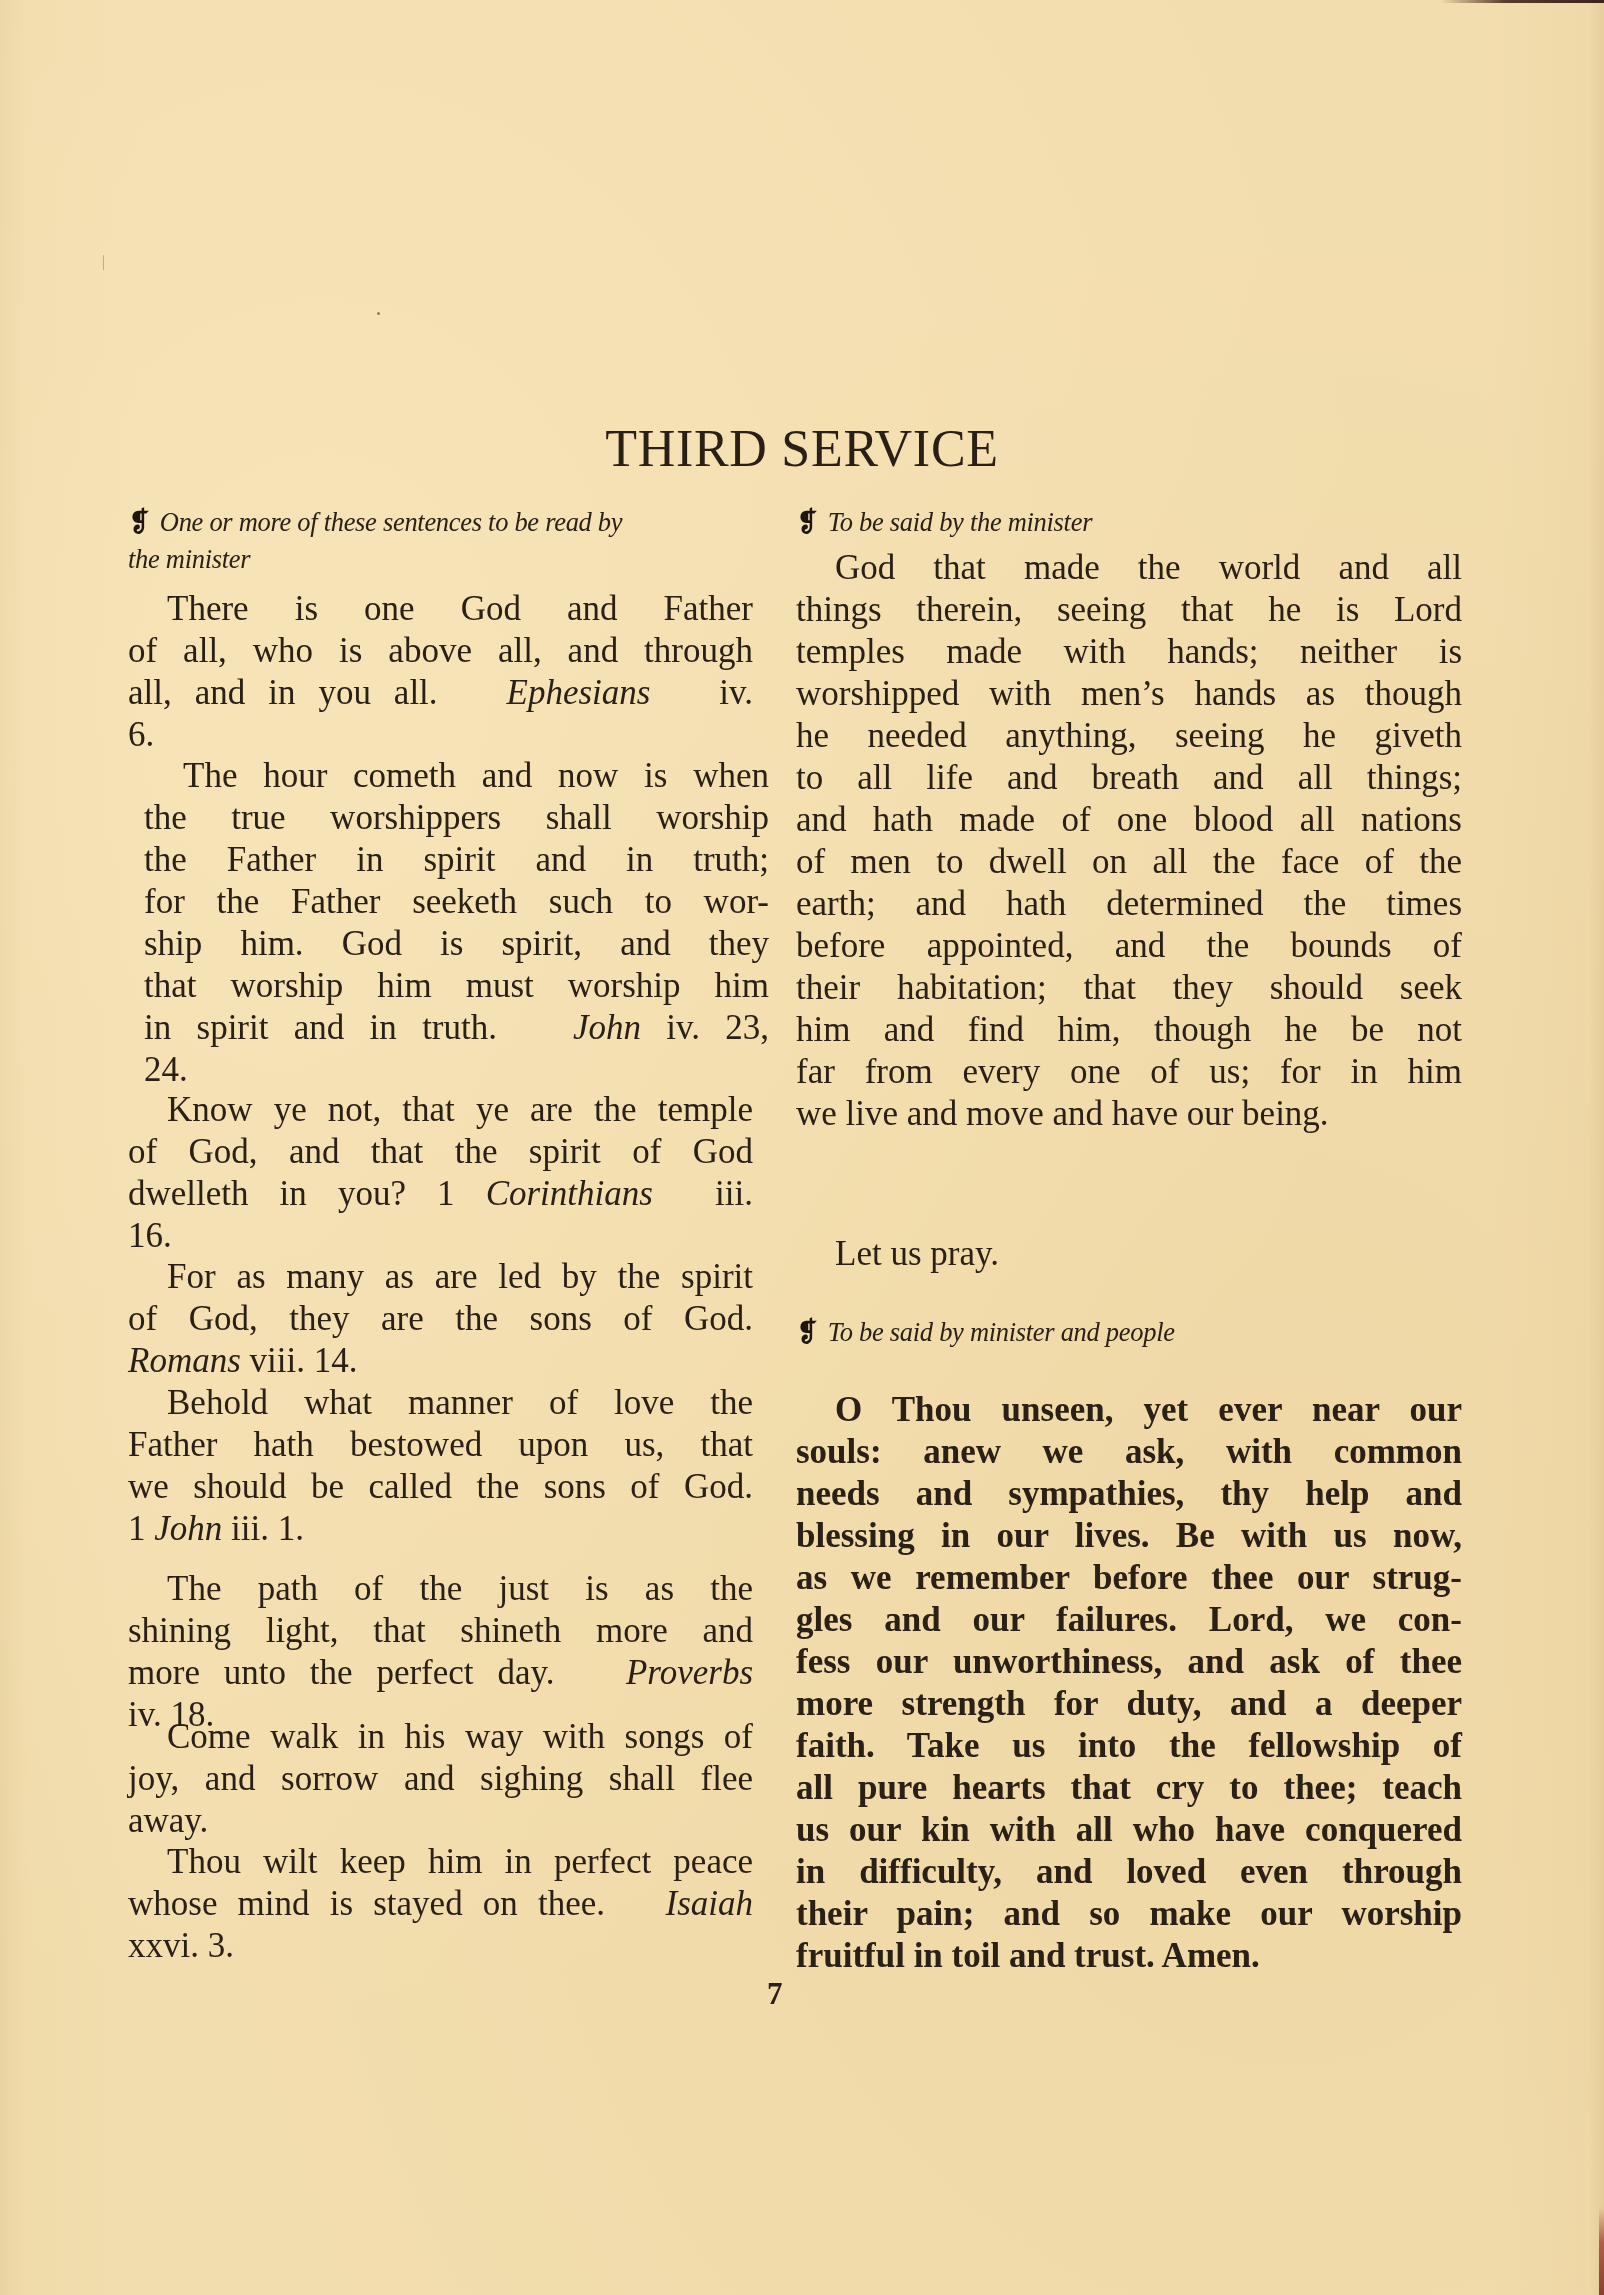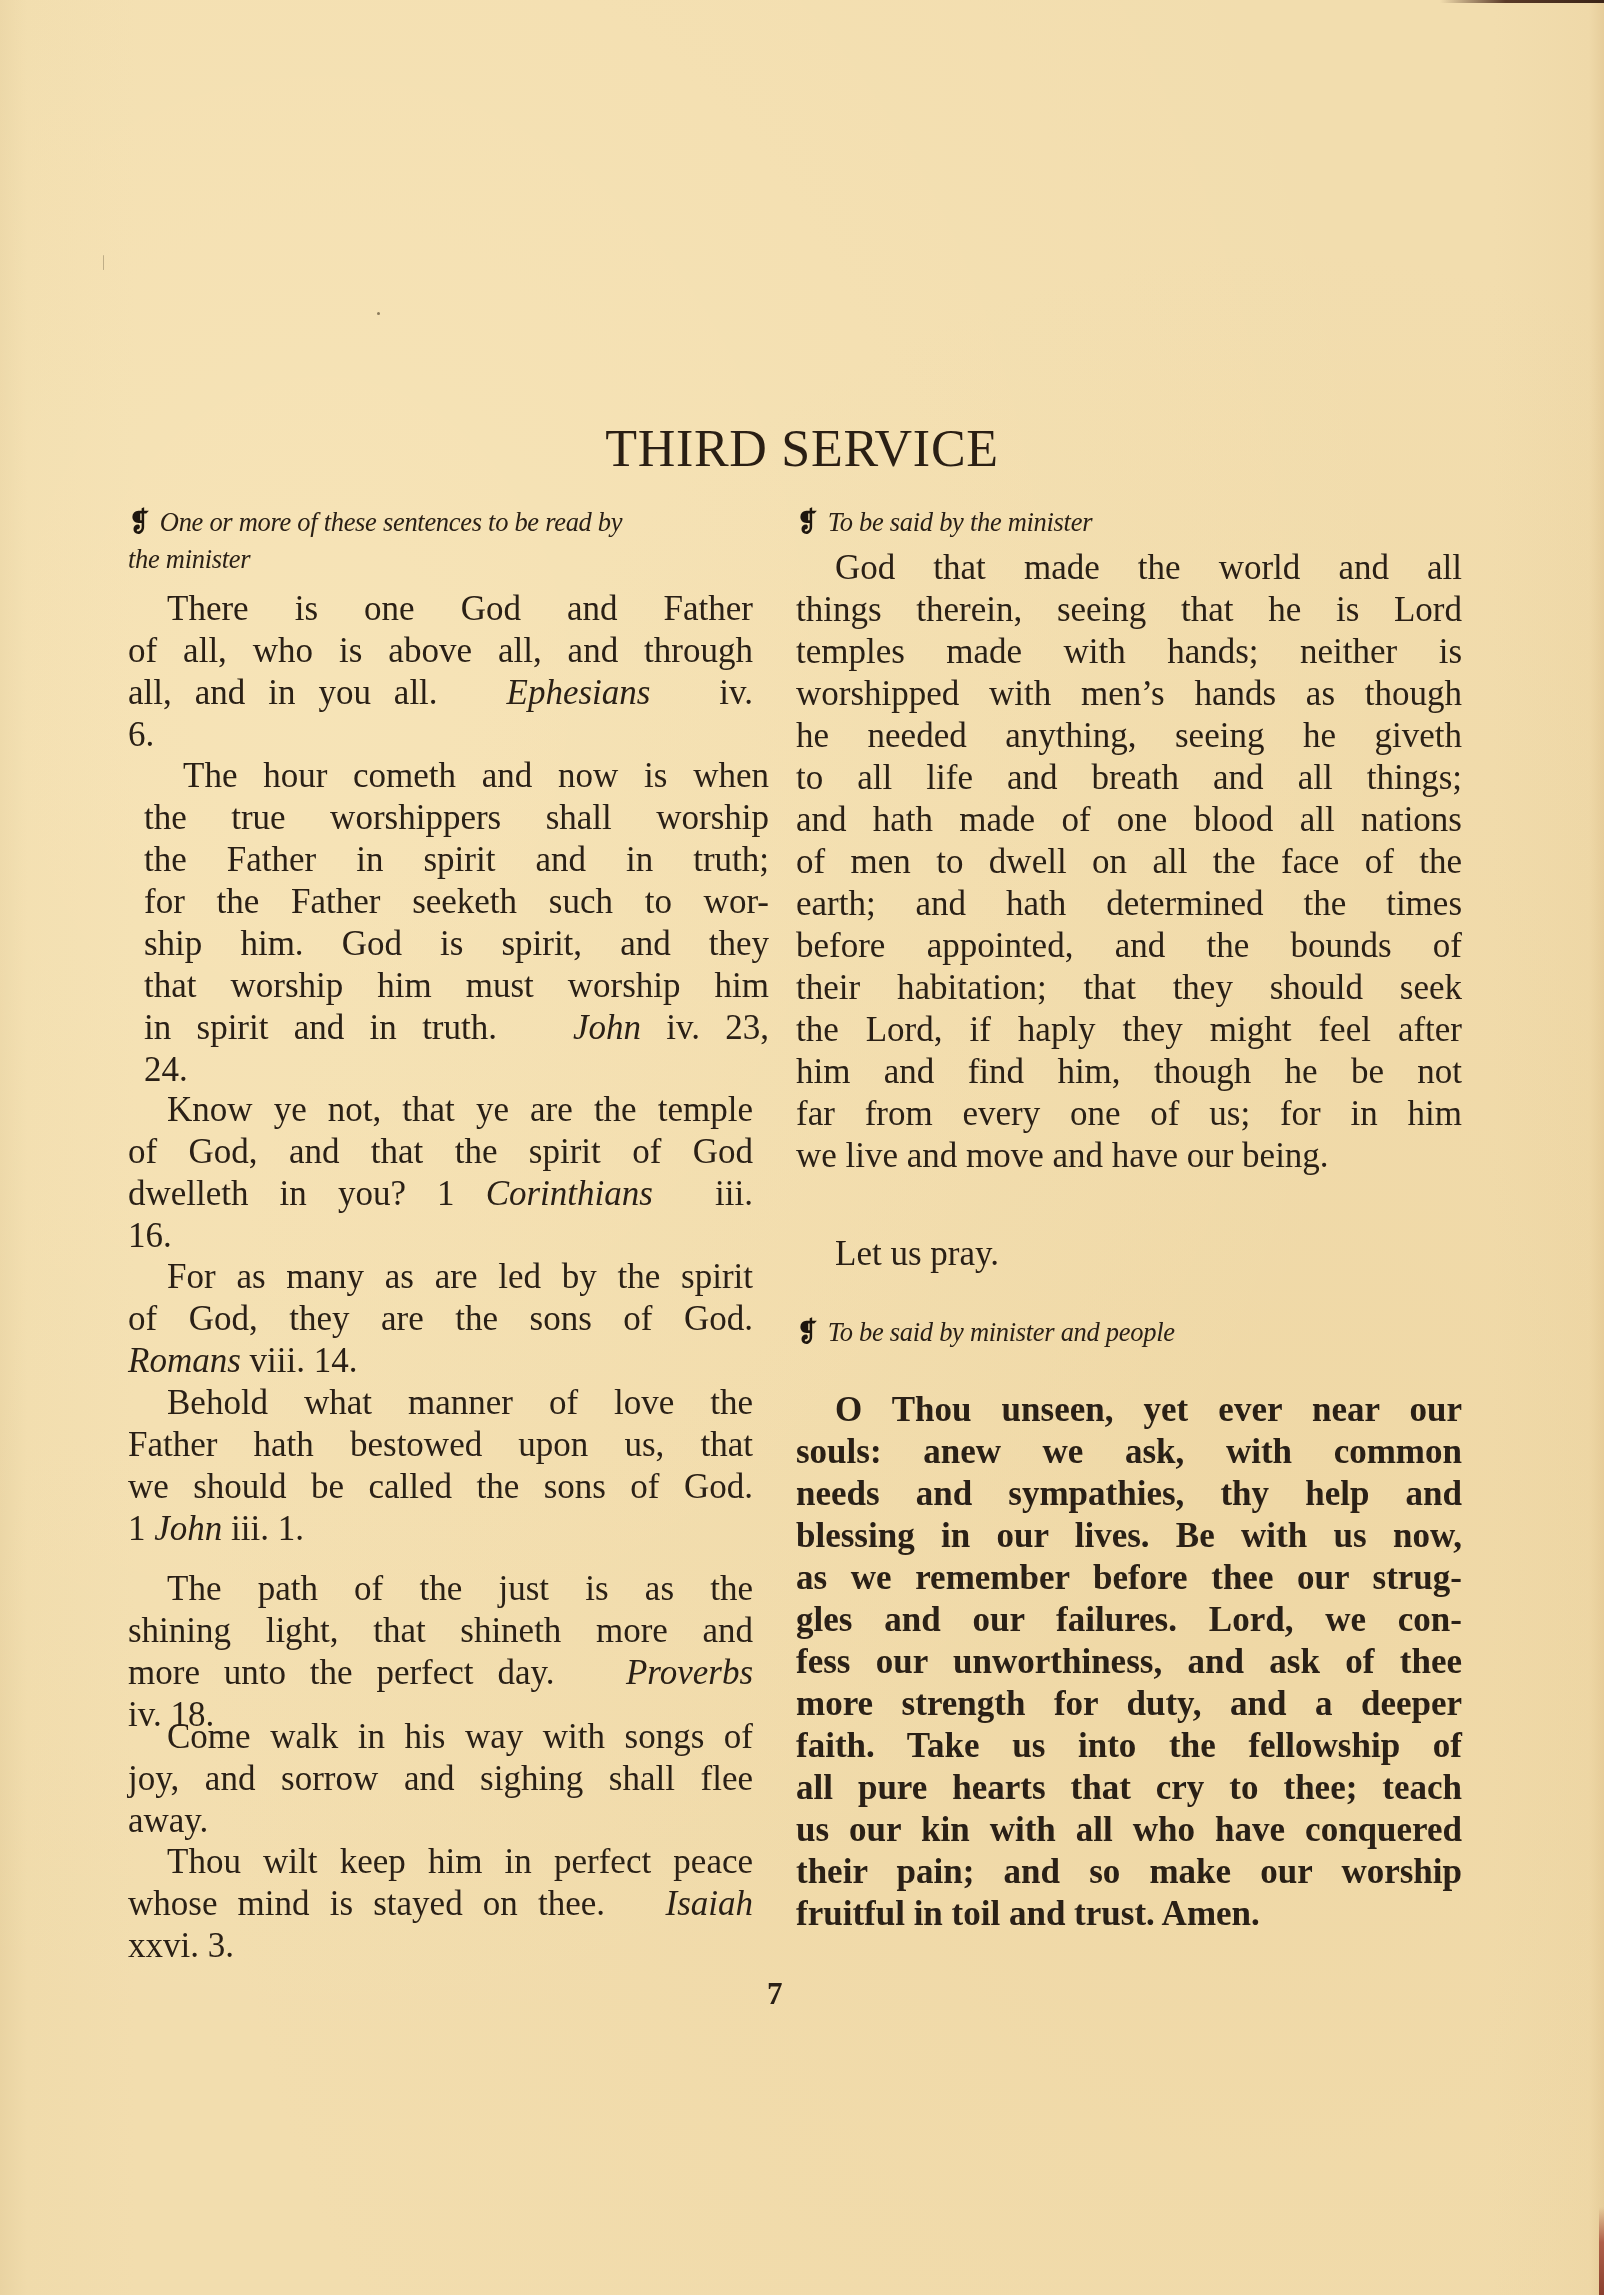"the Lord, if haply they" span.line { html: <span>the Lord, if haply they might feel after</span> -> none }
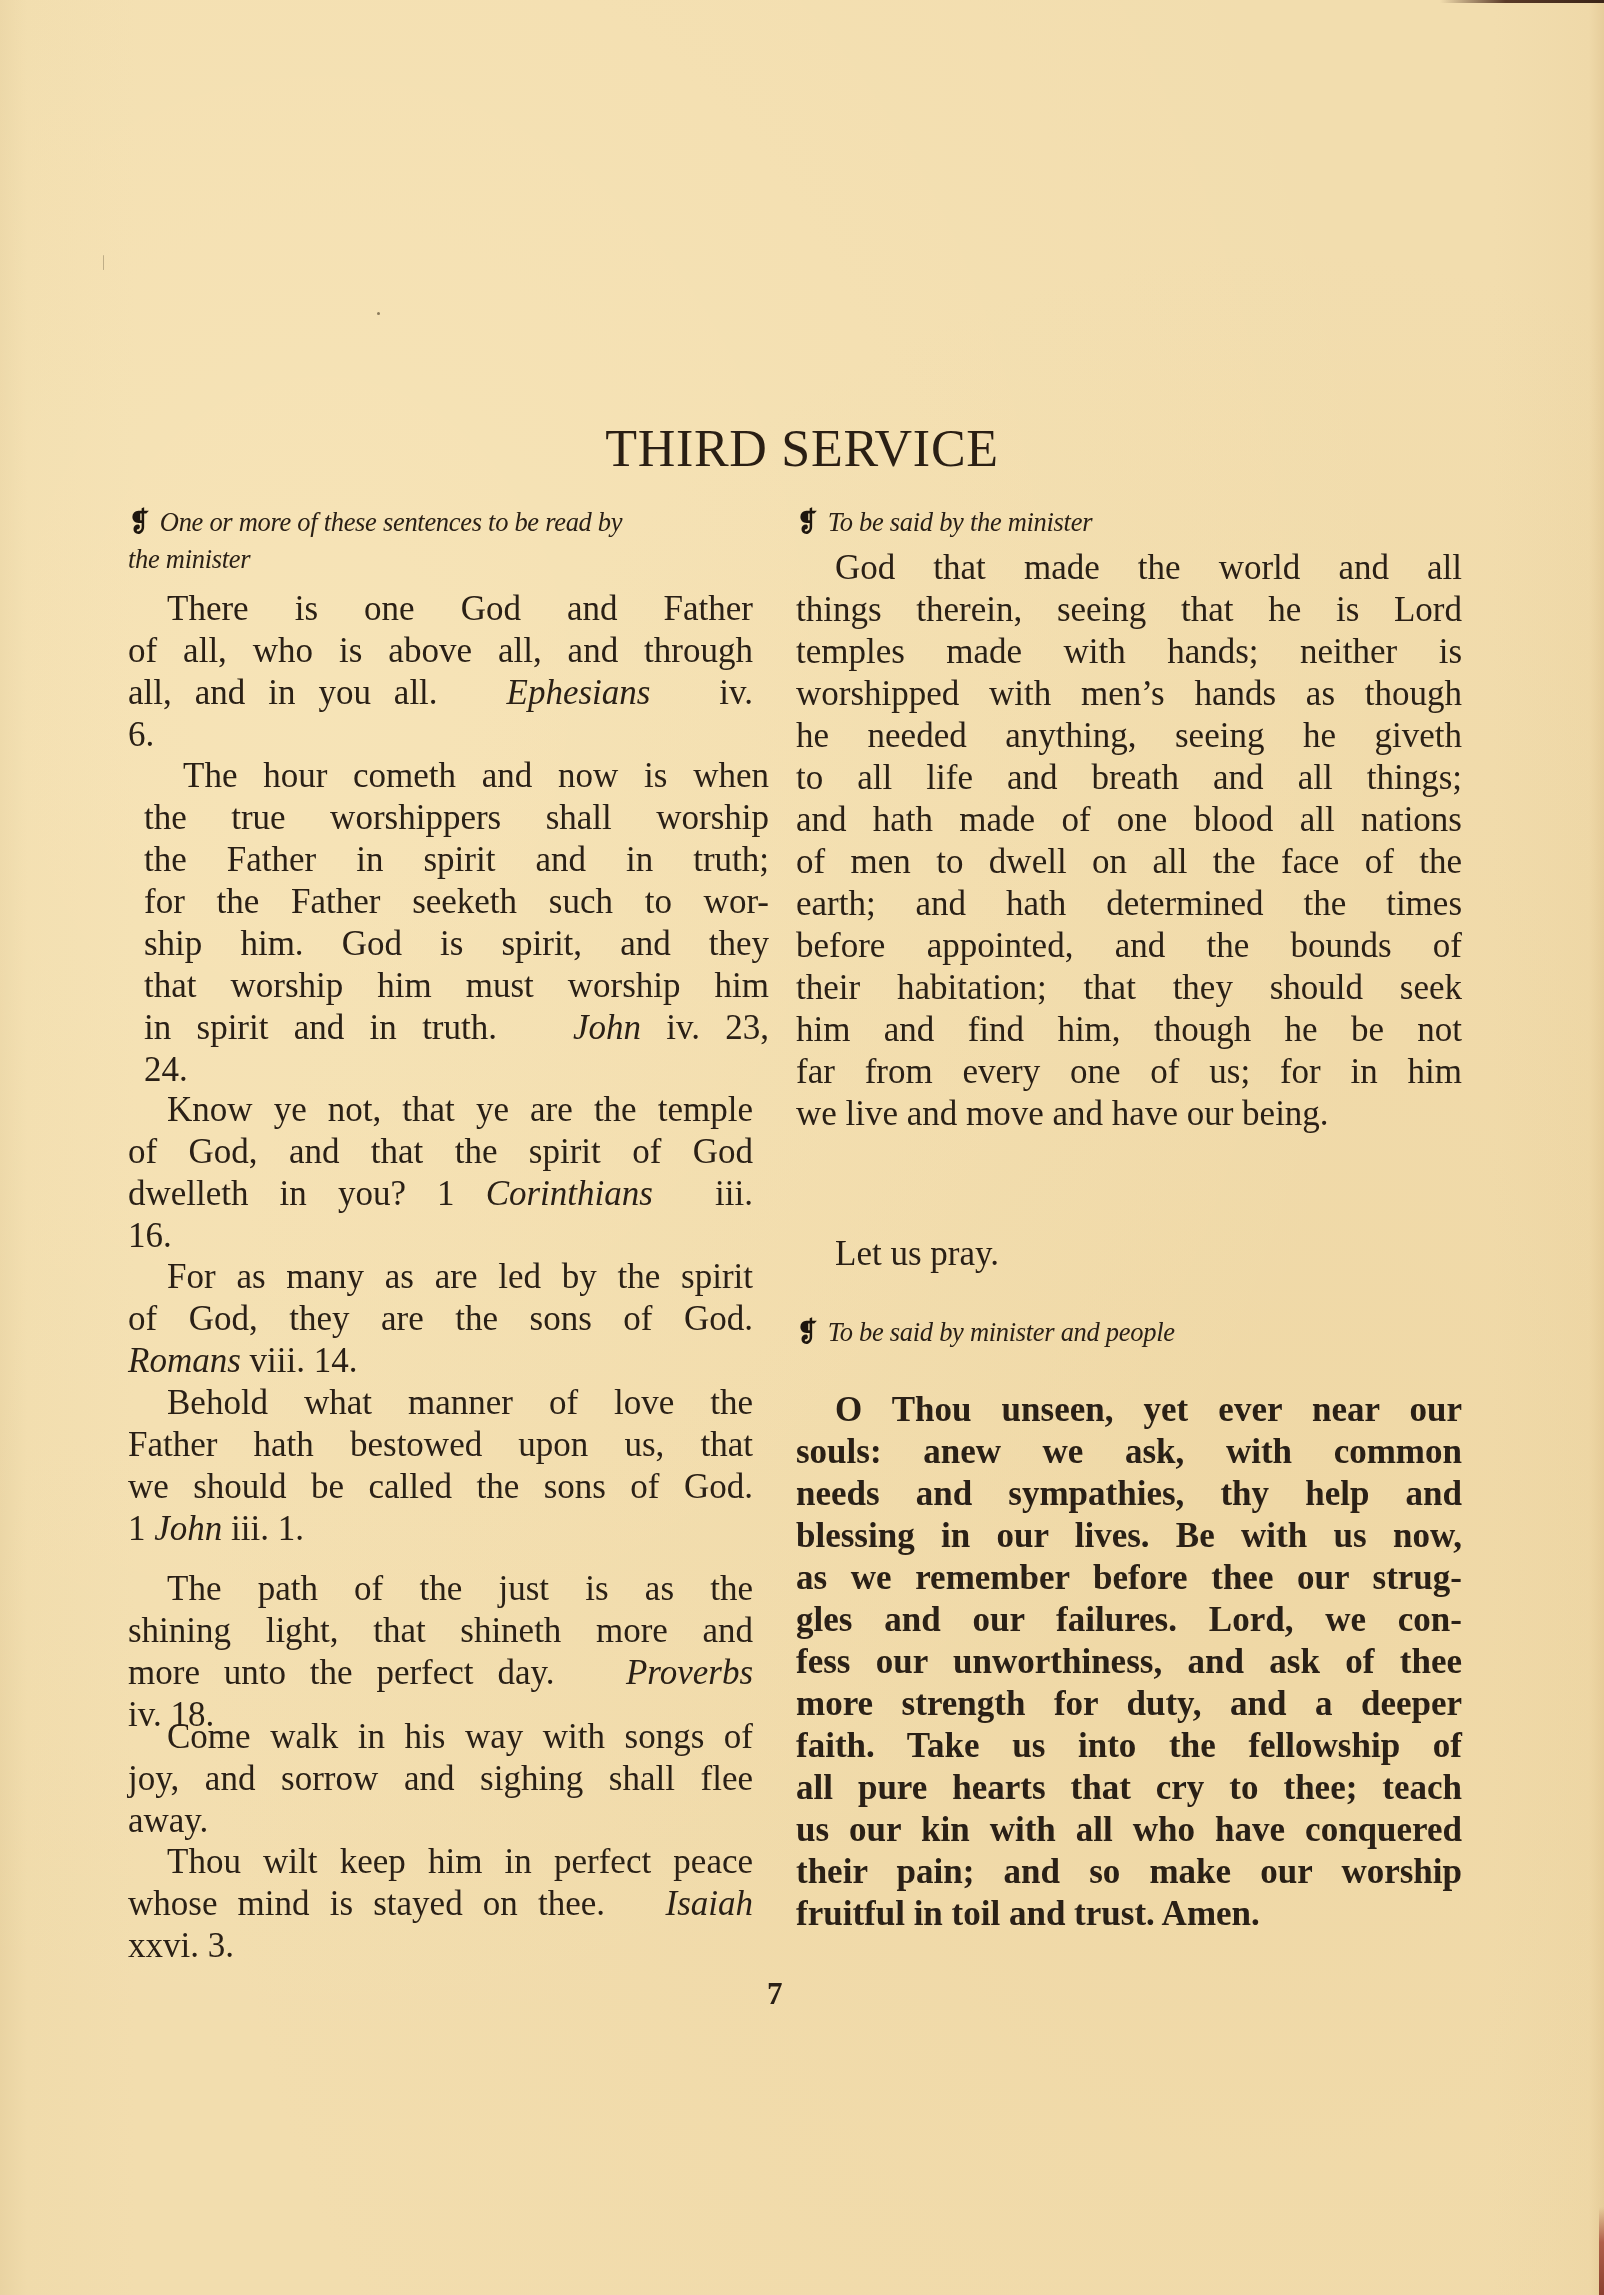"in difficulty, and loved even" span.line { html: none -> <span>in difficulty, and loved even through</span> }
